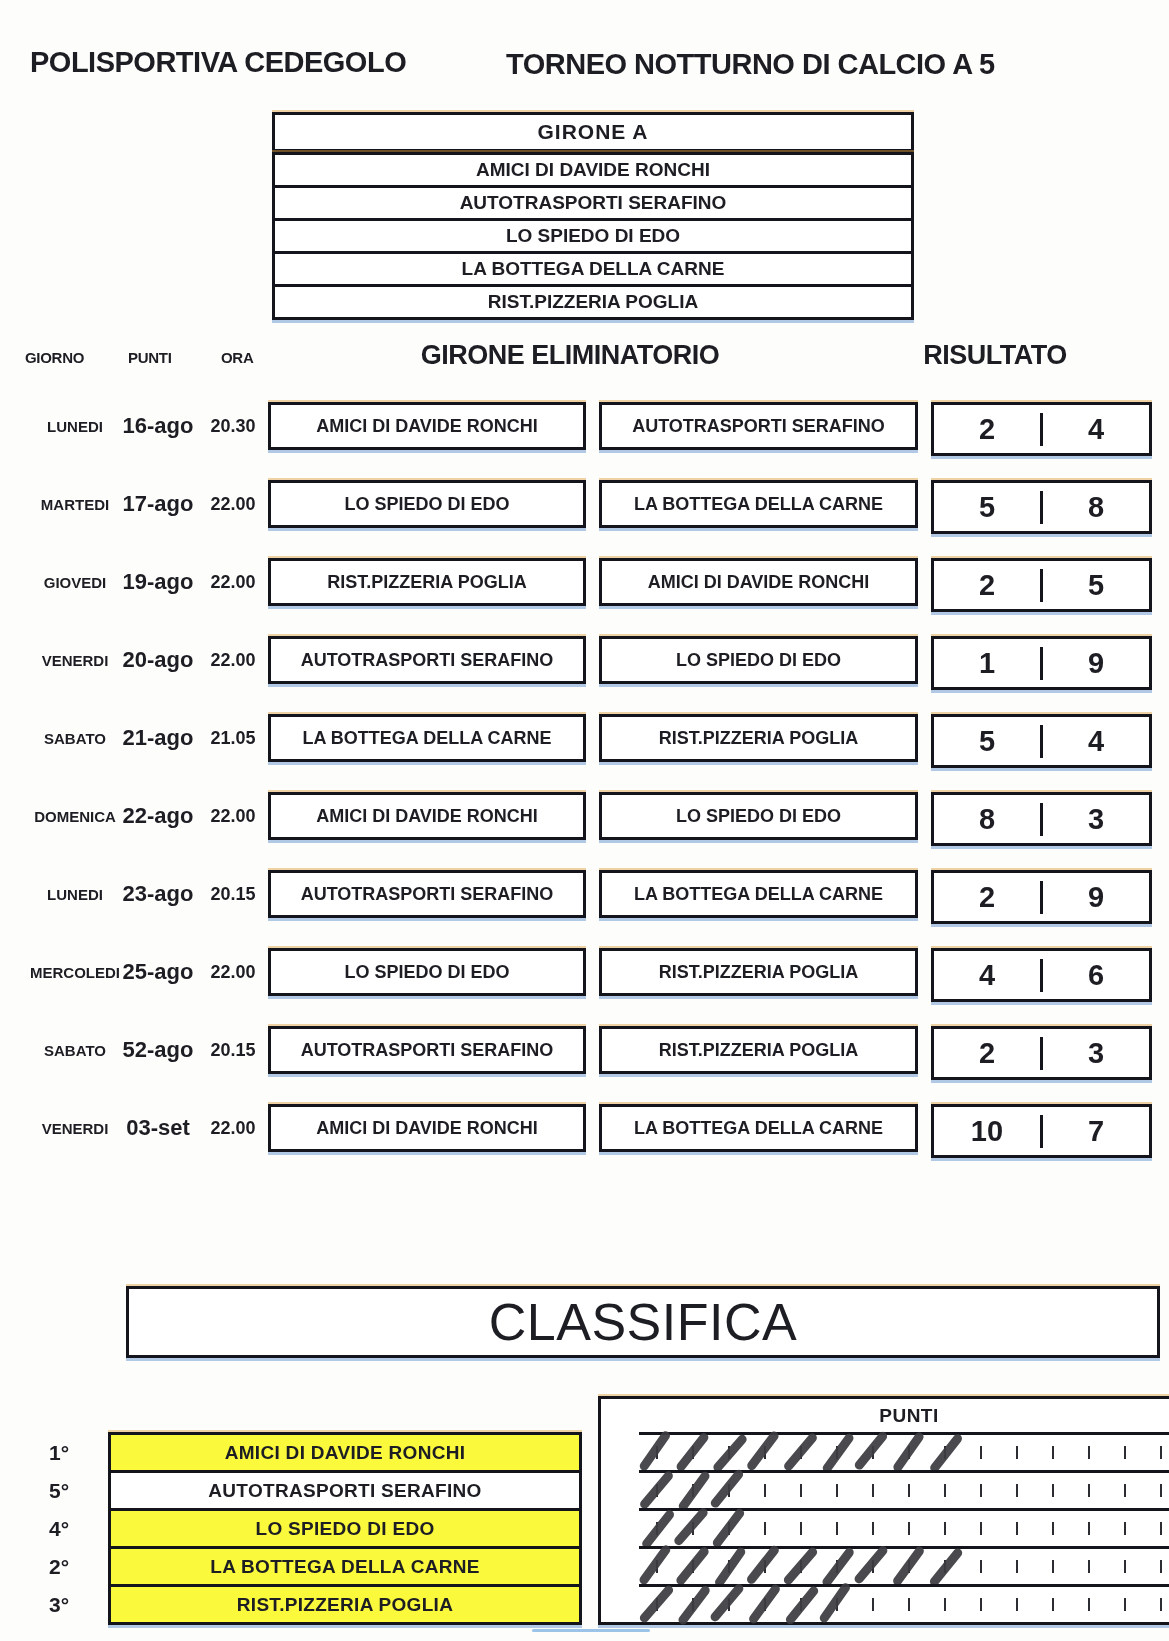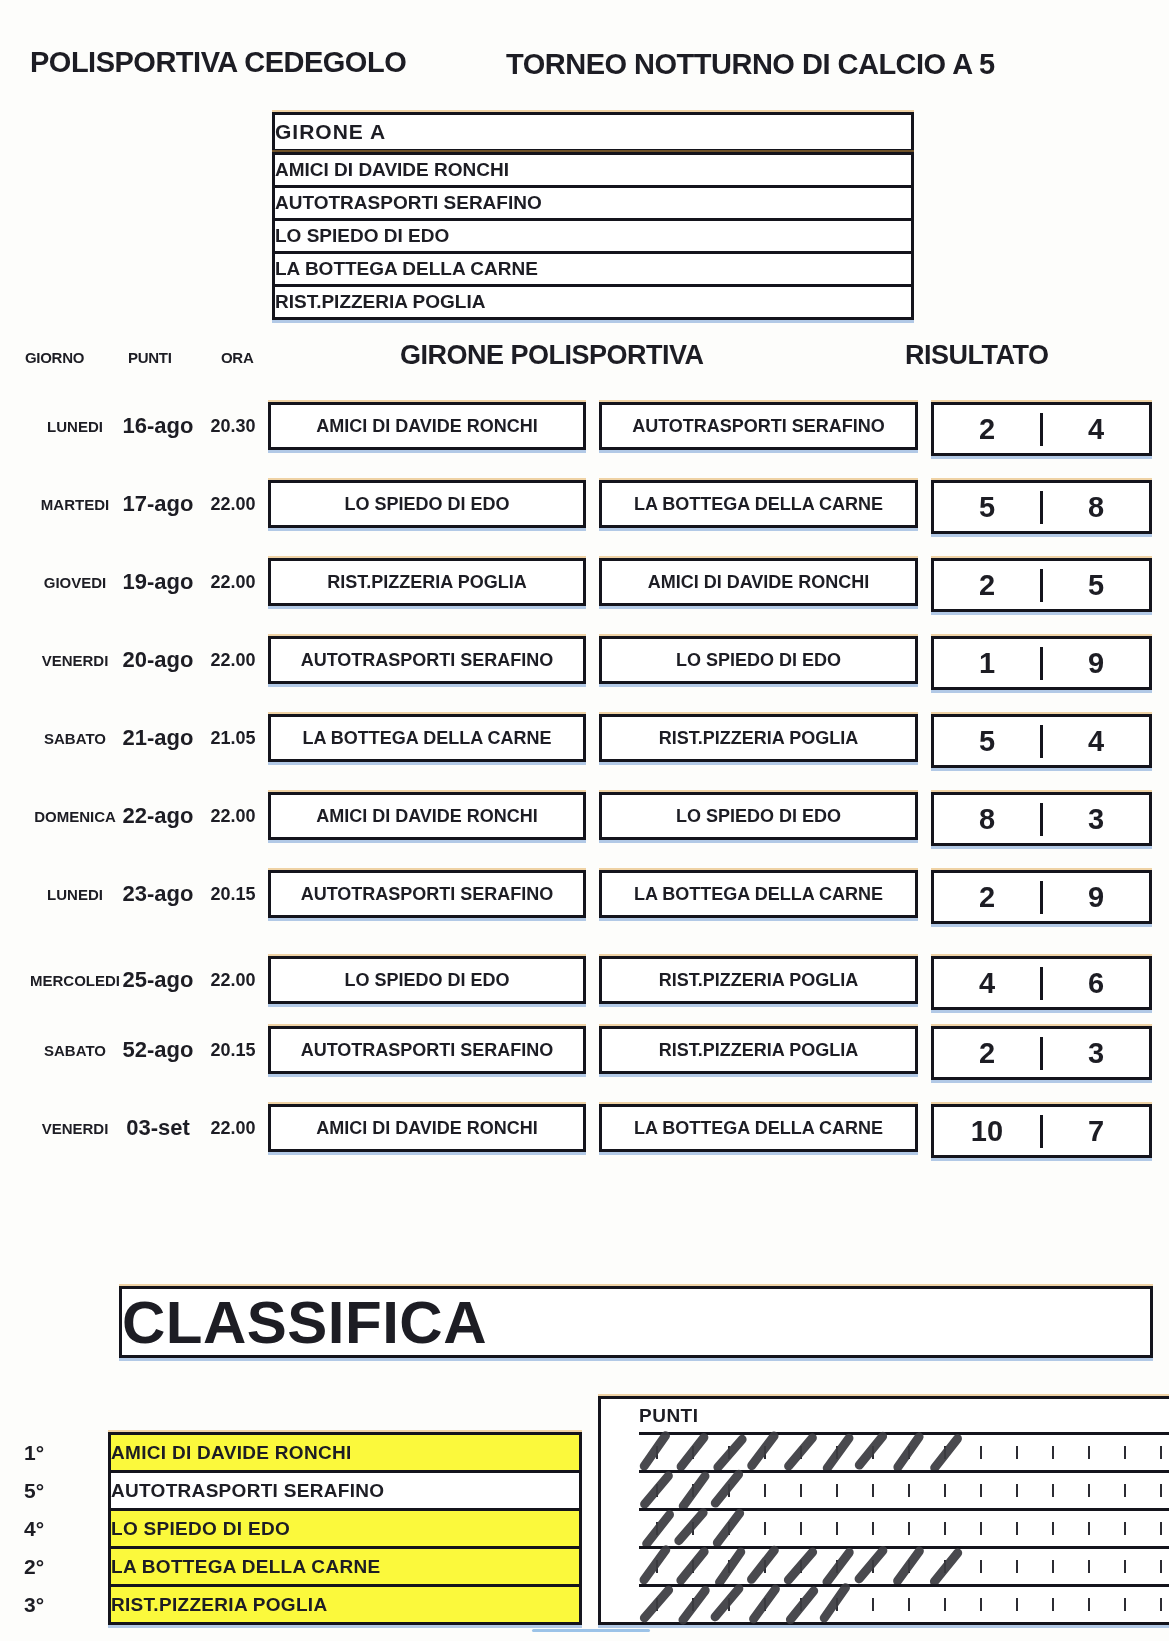"GIRONE A" .center { justify-content: flex-start -> center }
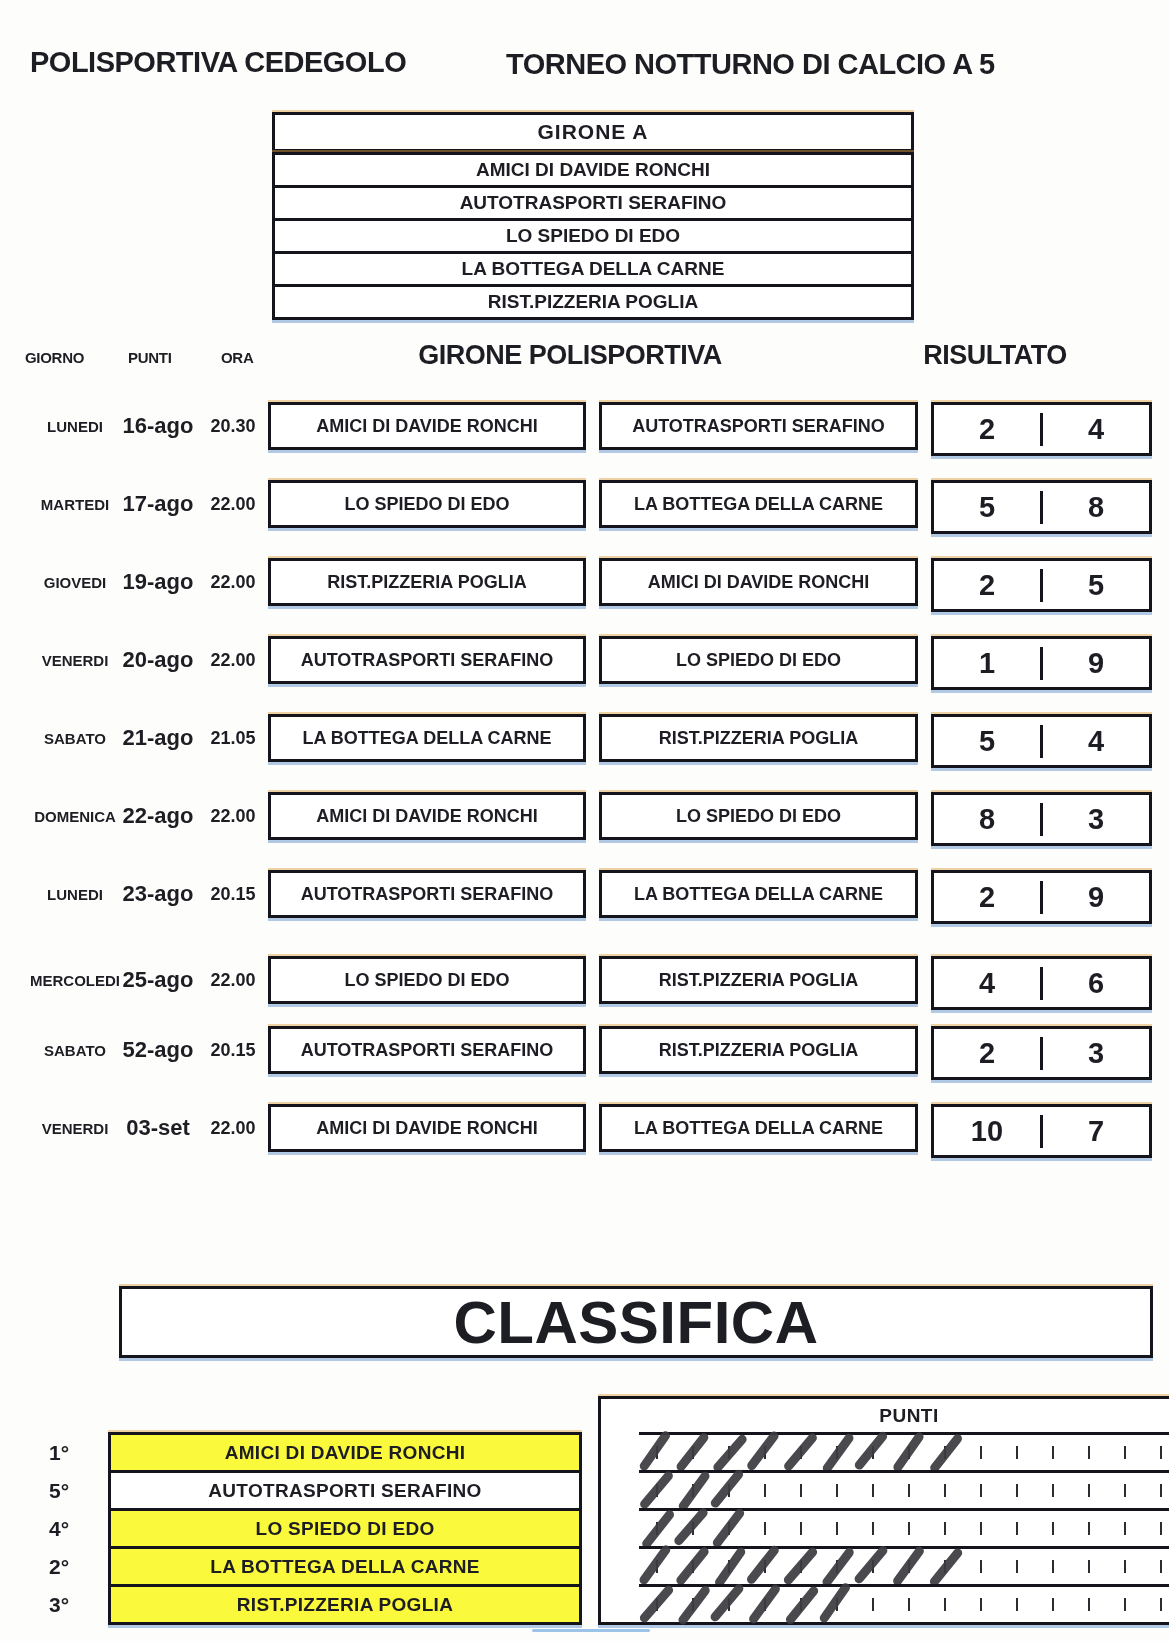"GIRONE POLISPORTIVA" div.abs { text: POLISPORTIVA -> ELIMINATORIO }
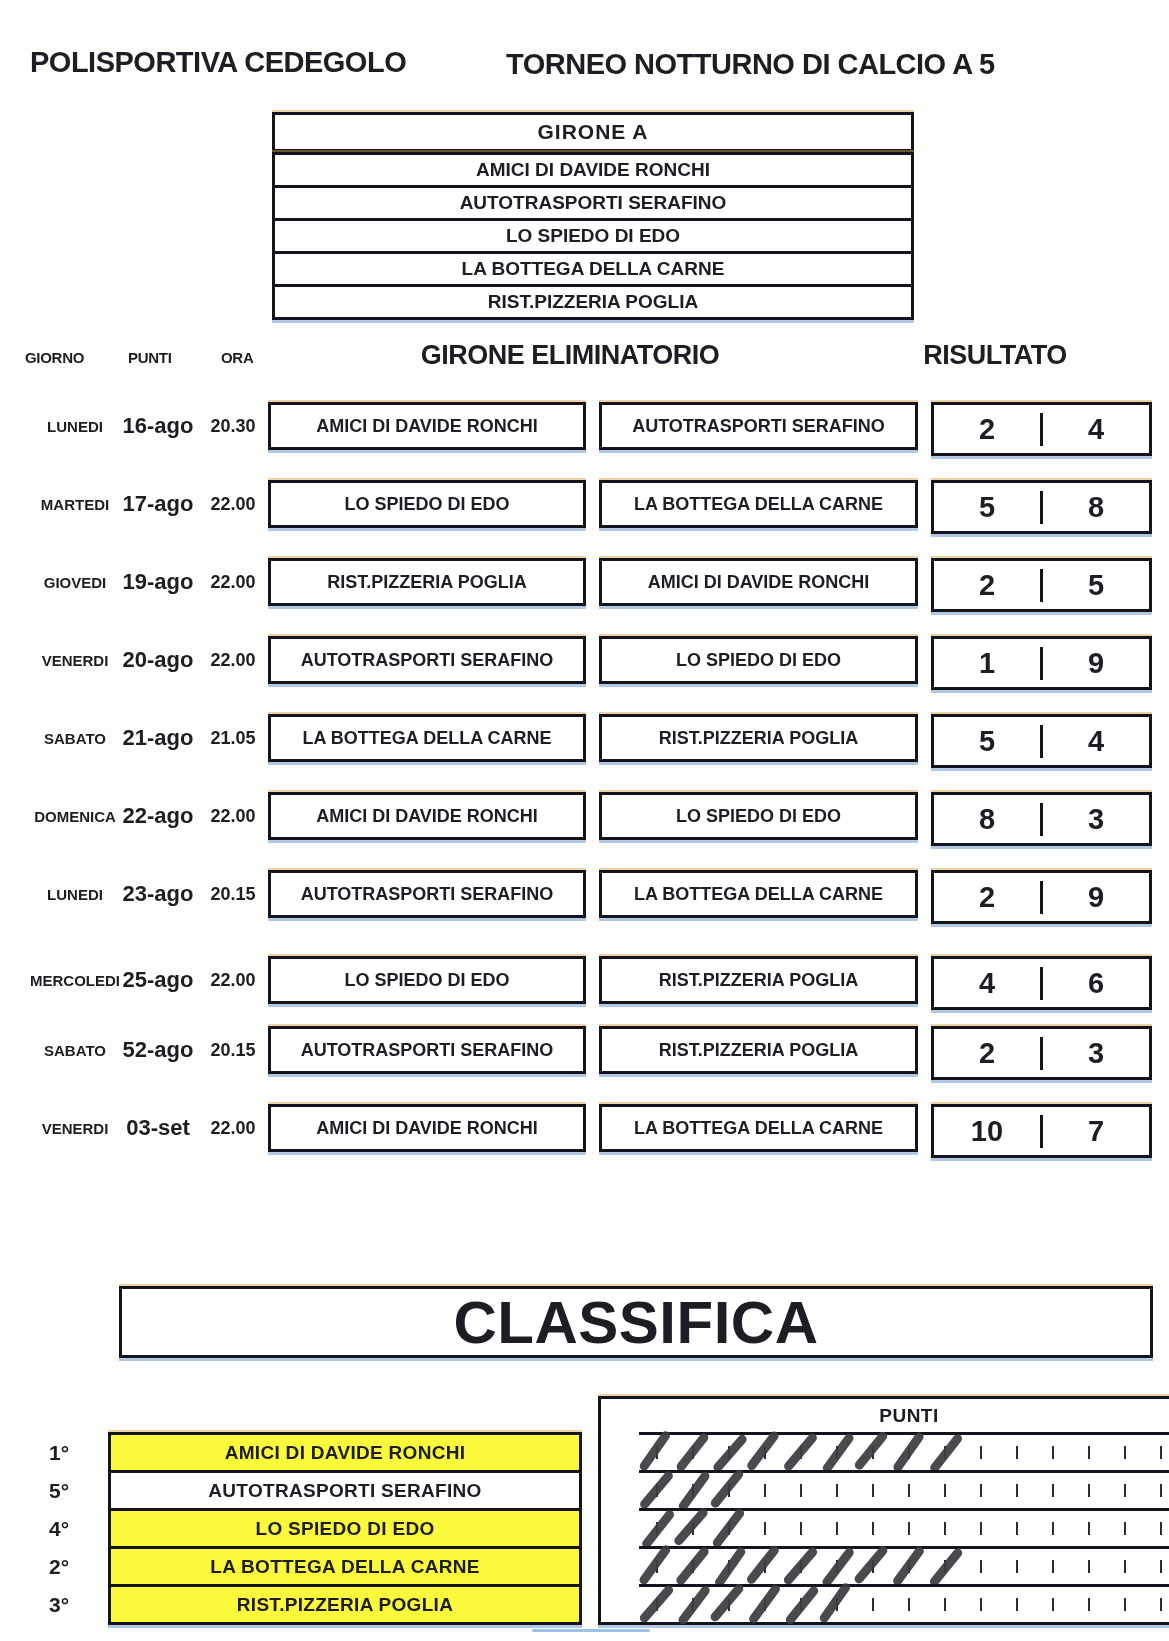"MERCOLEDI" div.abs { margin-top: 8px -> none }
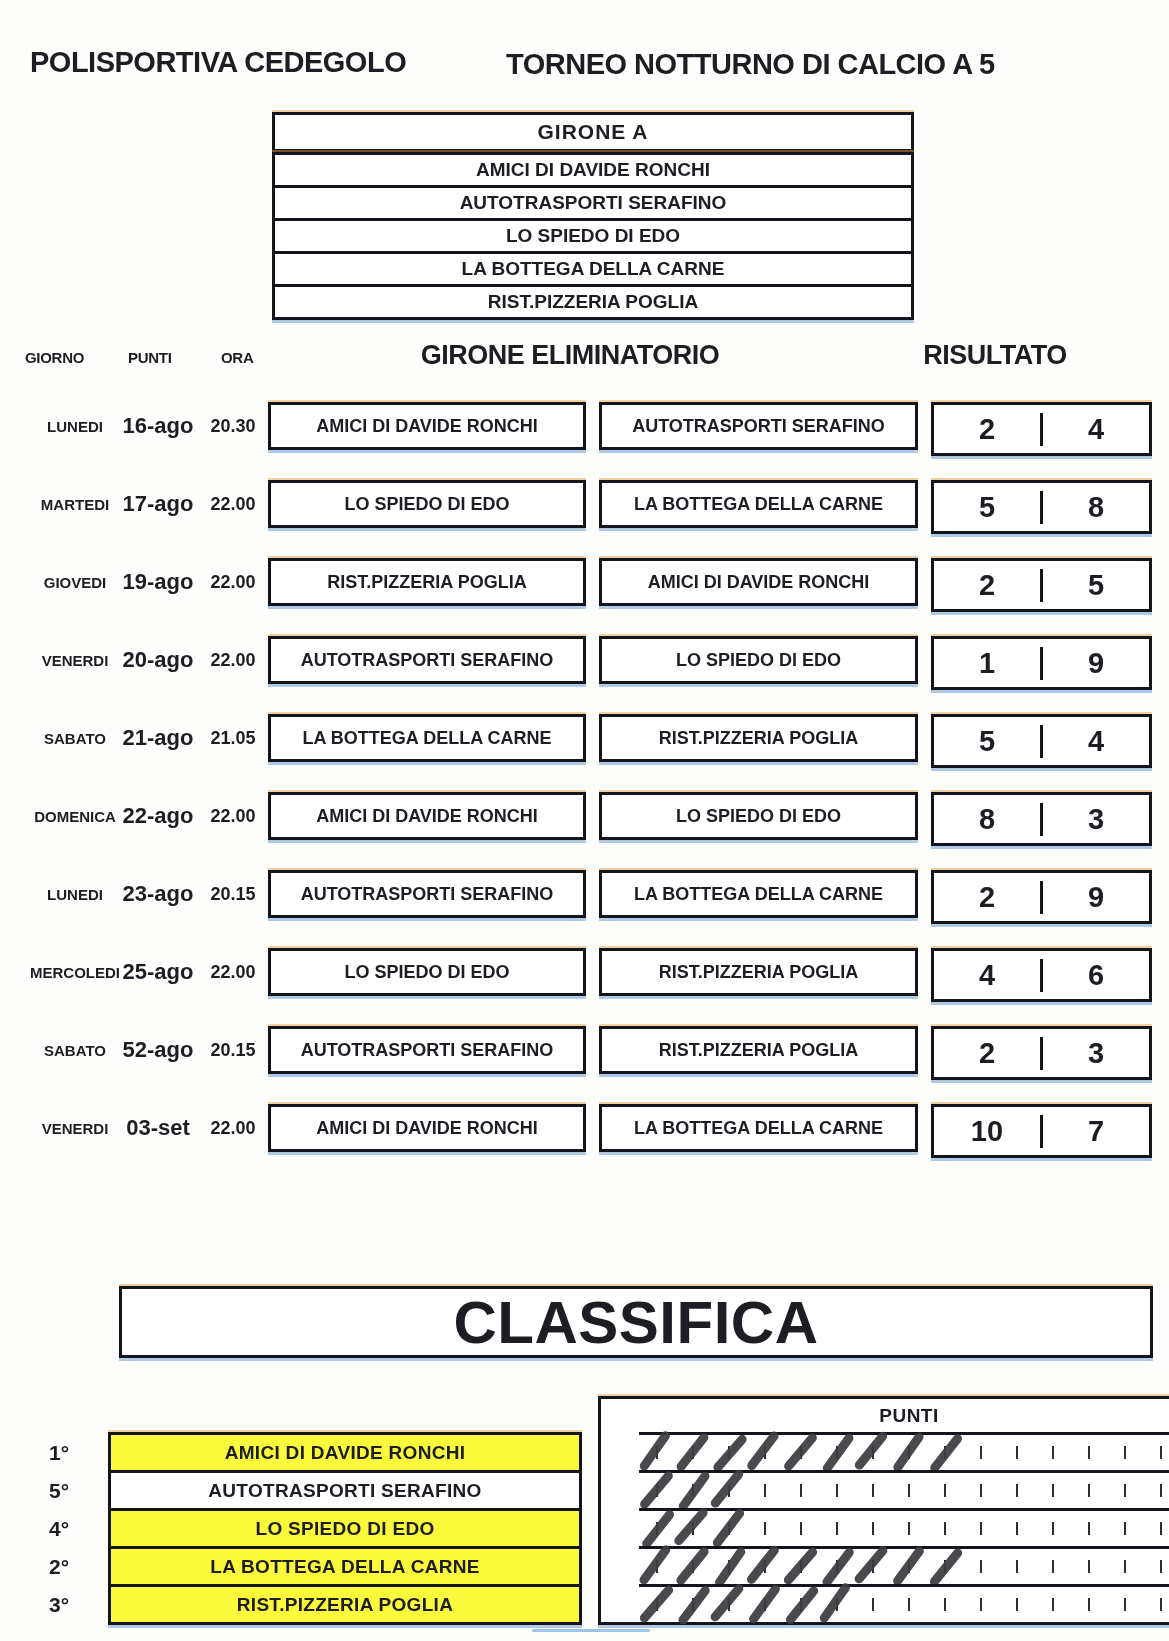"CLASSIFICA" .classifica-box { font-size: 60px -> 52px; font-weight: bold -> normal; left: 119px -> 126px }
